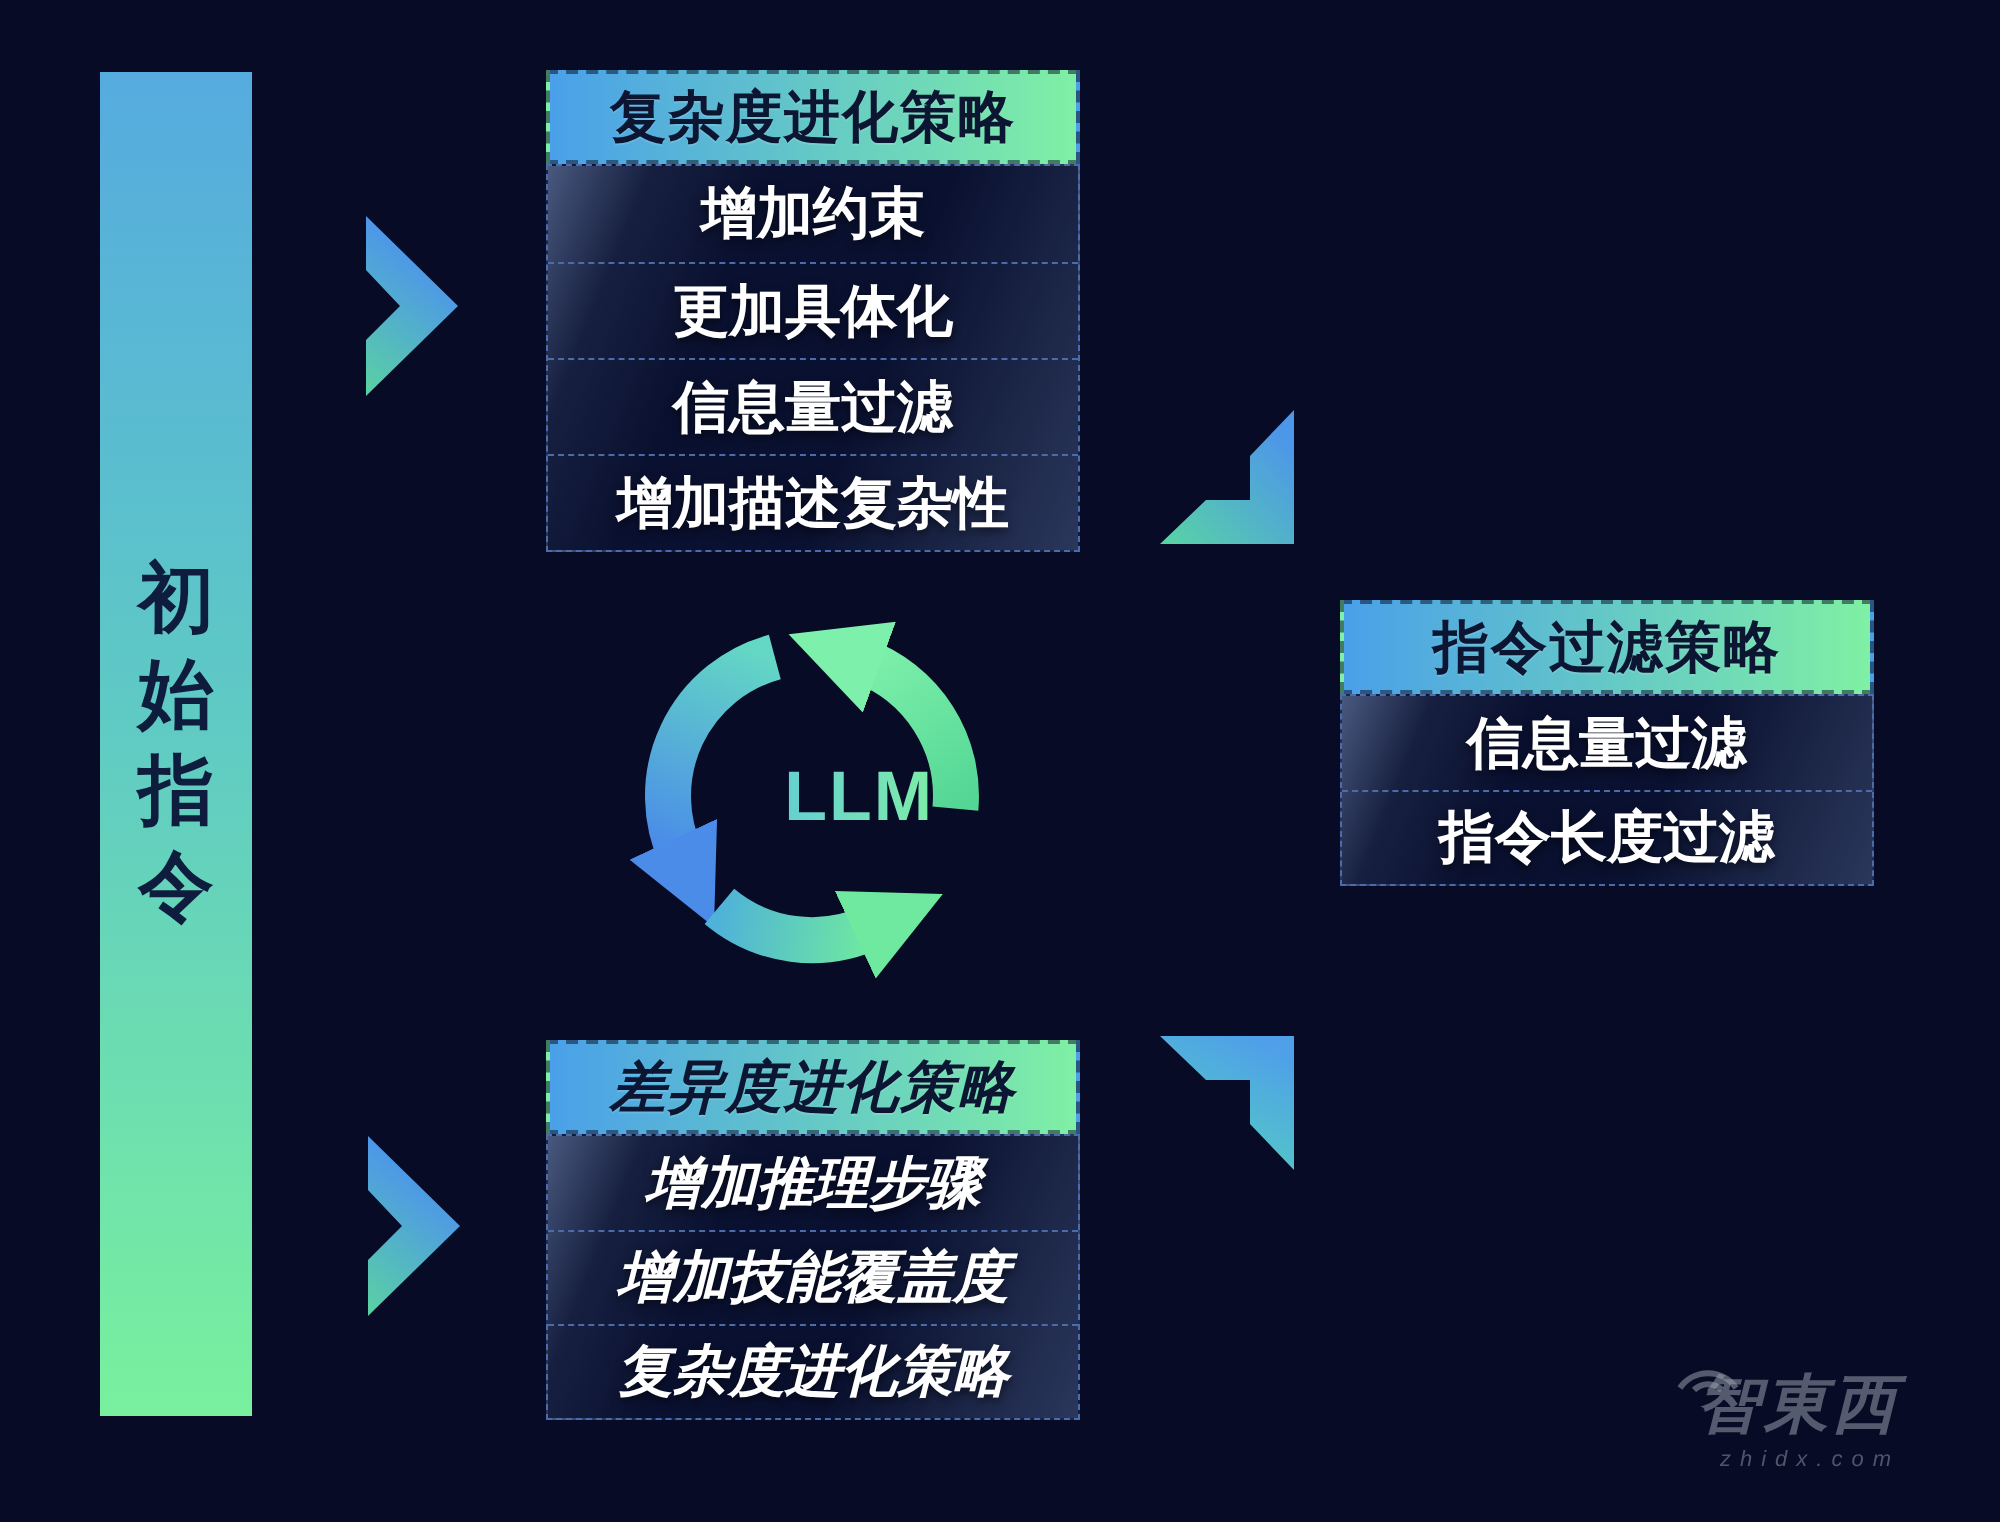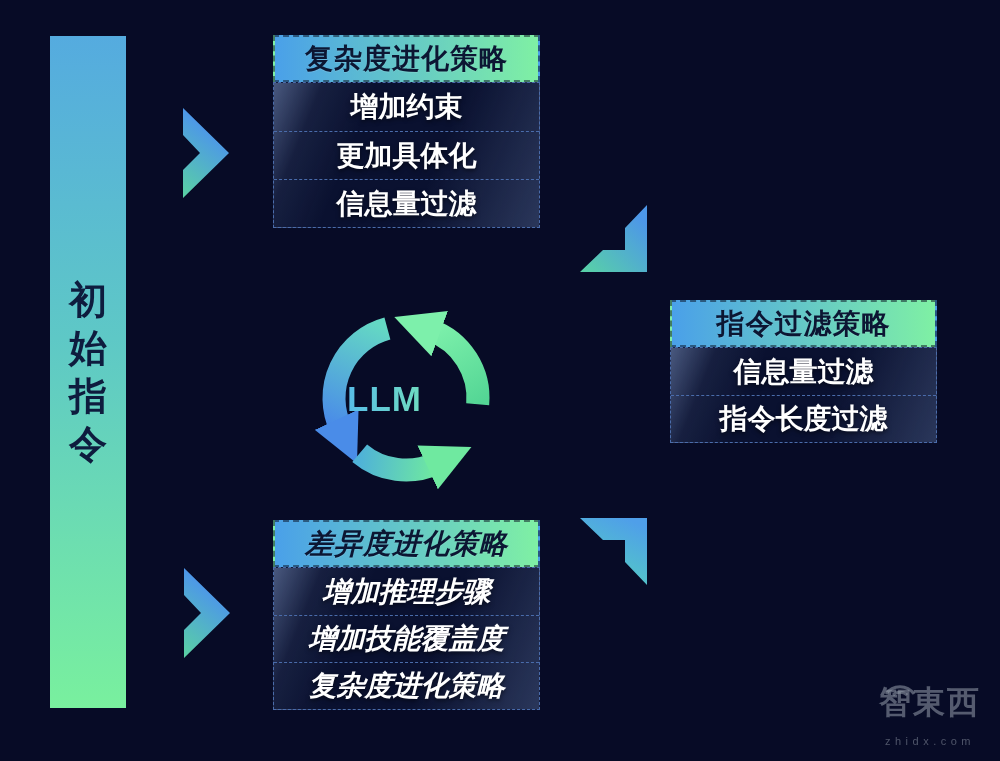"增加描述复杂性" div.box-row { html: none -> <div>增加描述复杂性</div> }
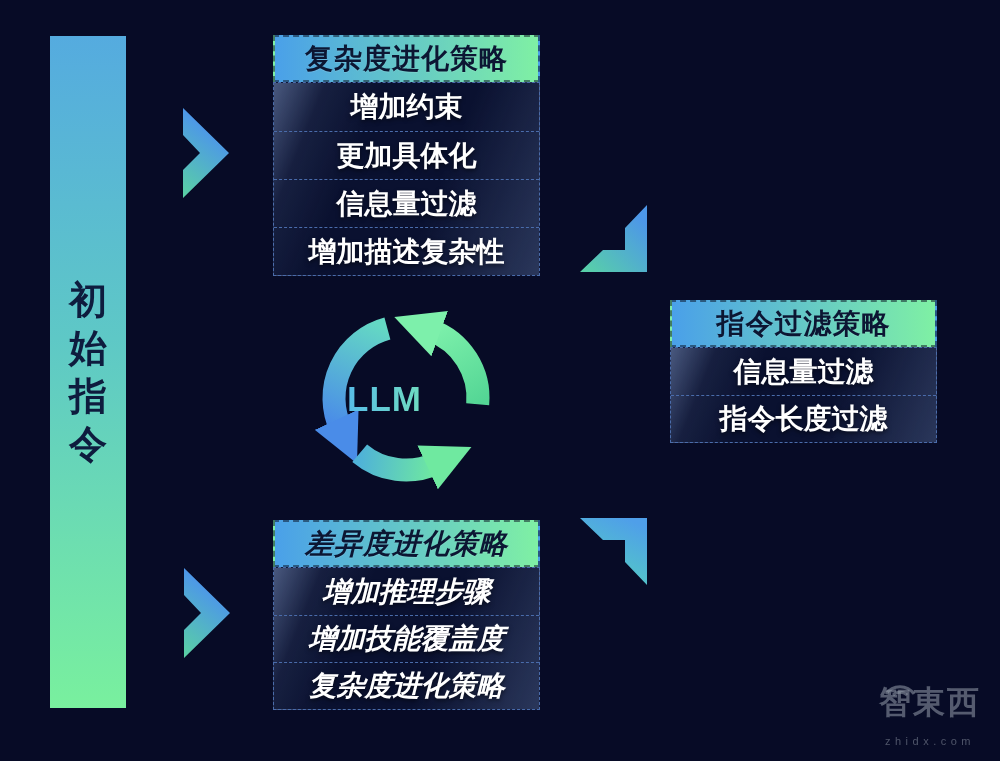"LLM" .llm-label { text-align: left -> right }
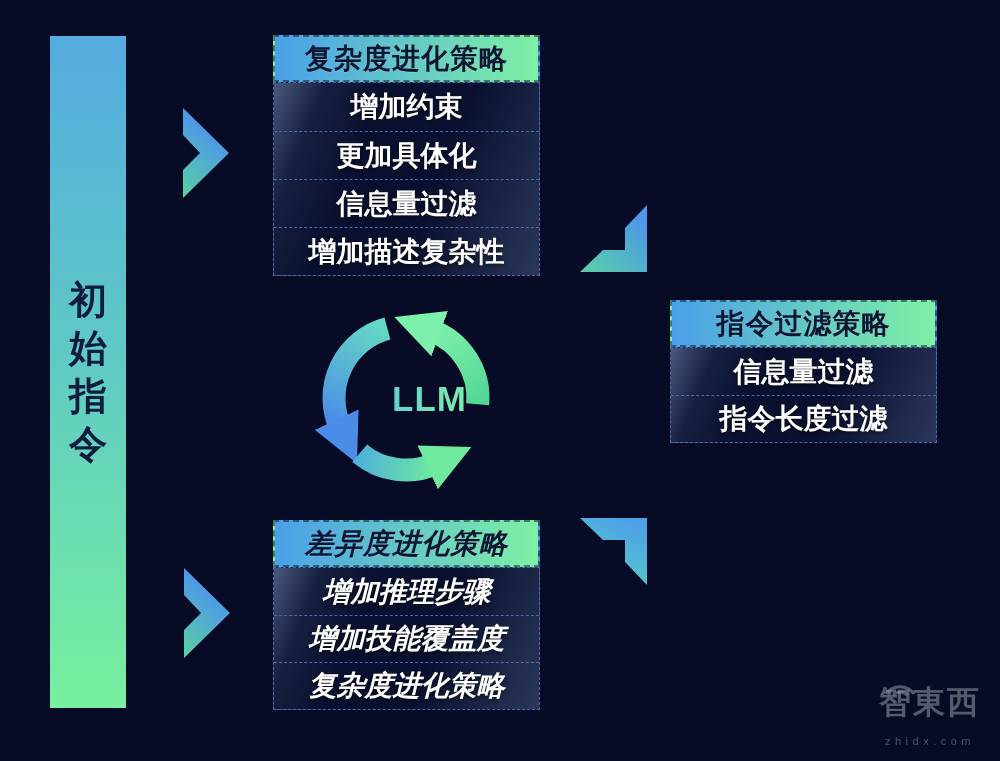"智東西" .watermark { font-style: none -> italic; left: 864px -> 818px; text-align: center -> right }
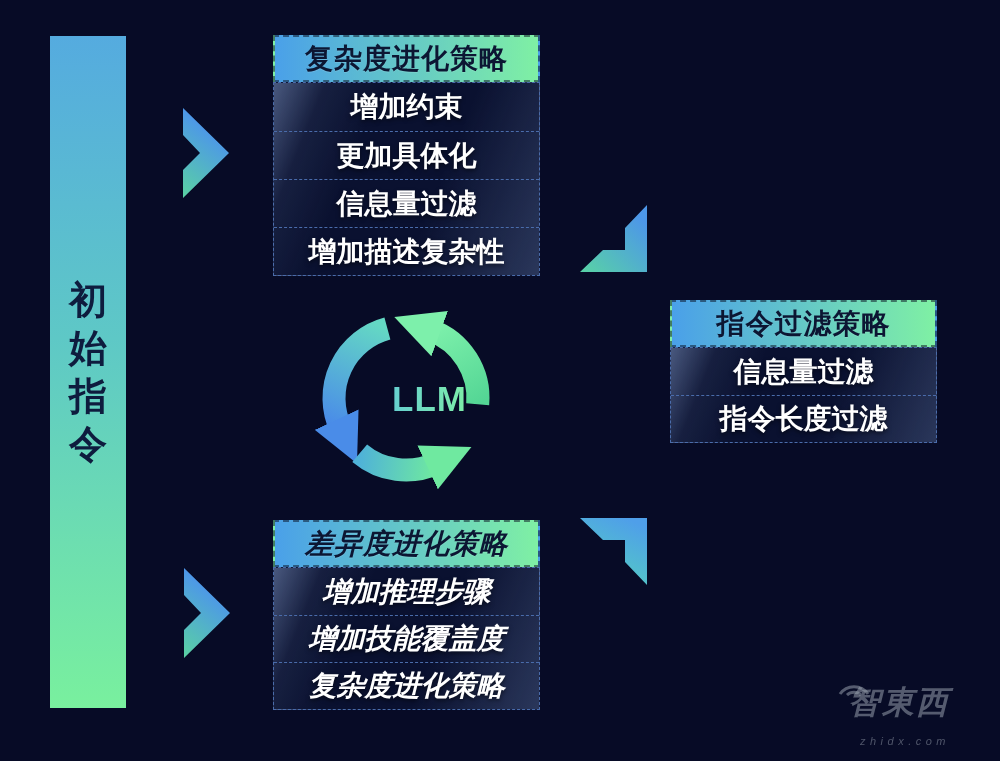"zhidx.com" .wm-domain { margin-top: 13px -> 2px }
